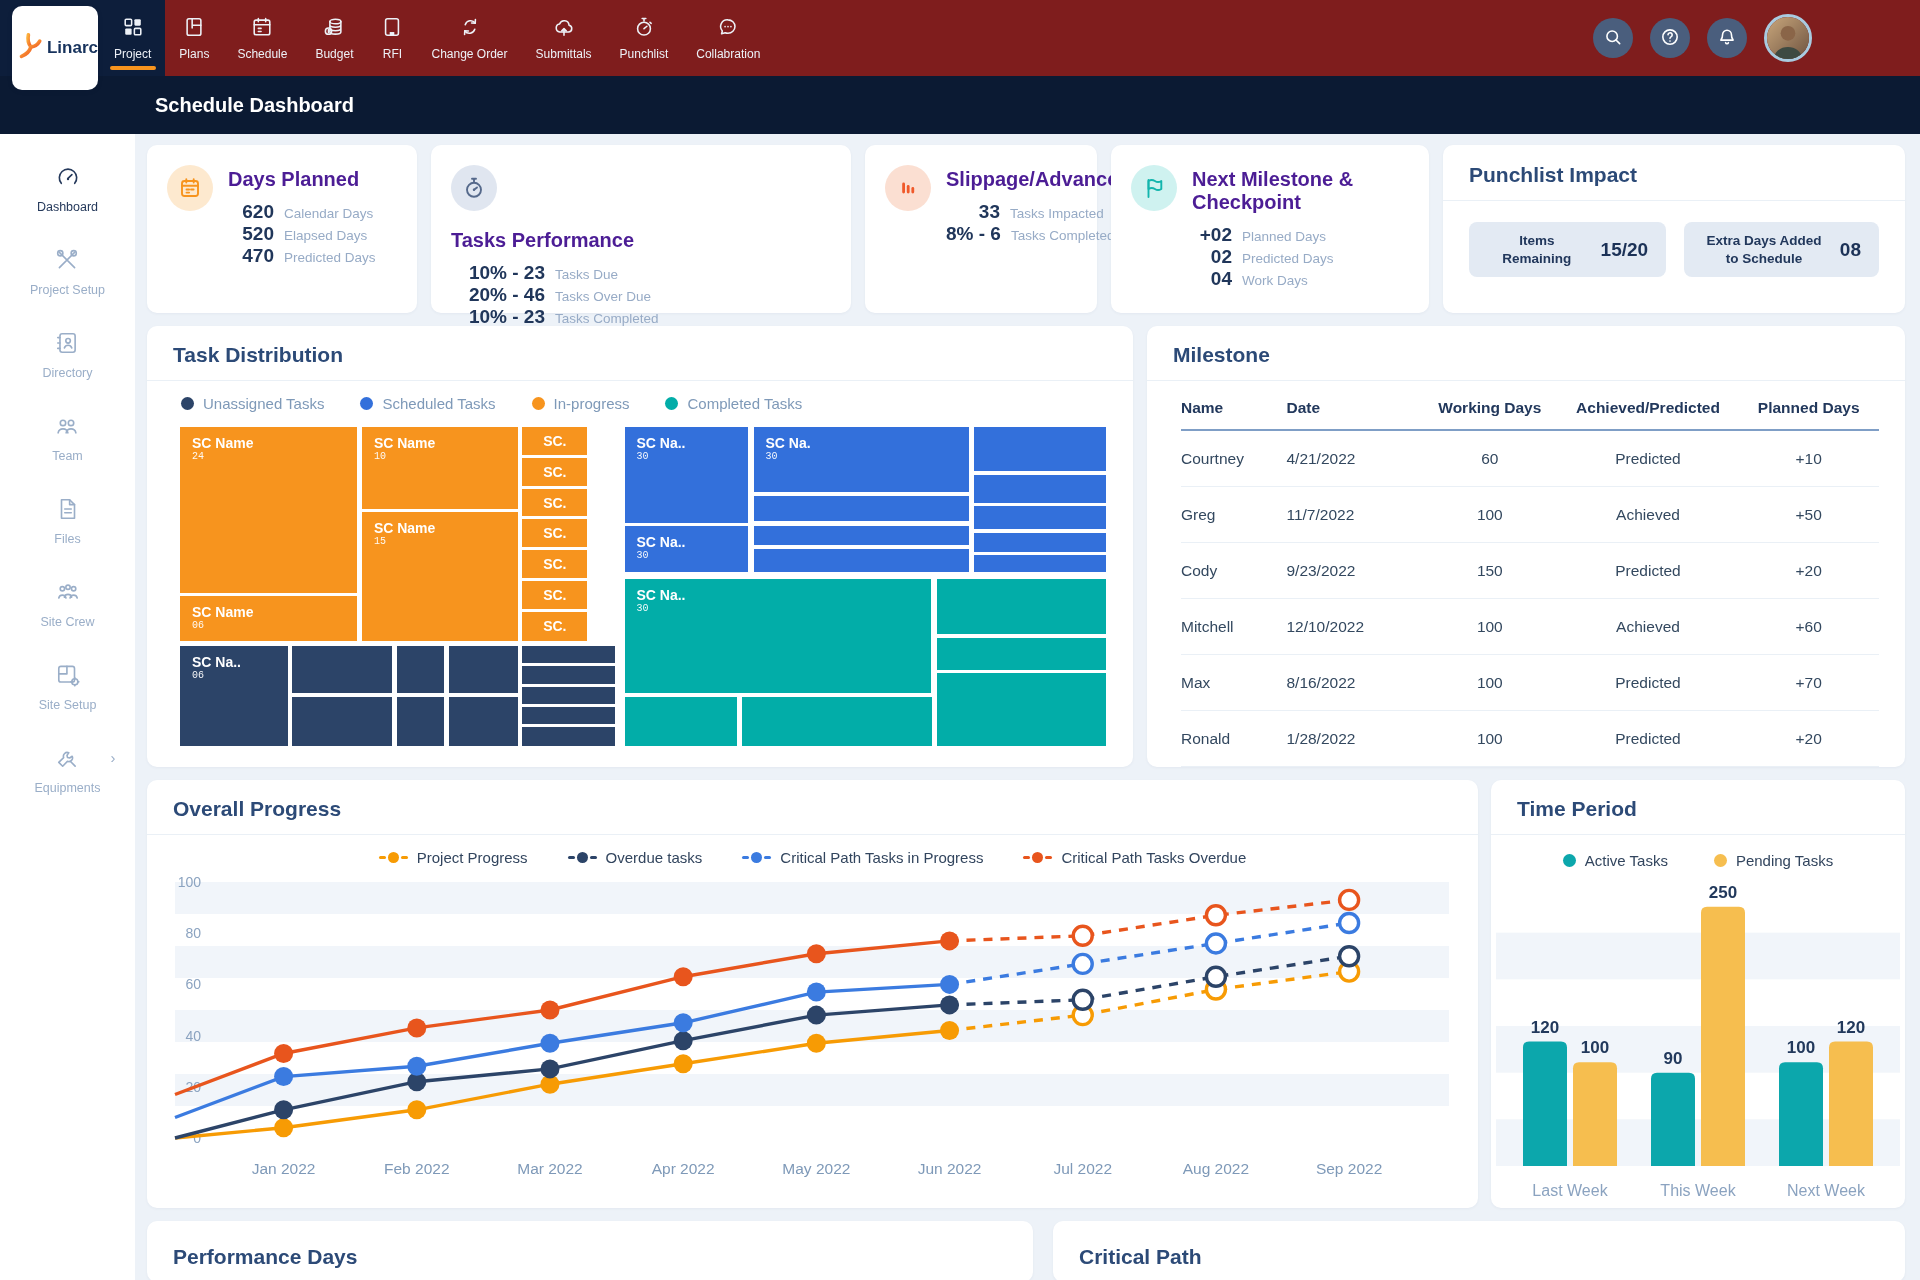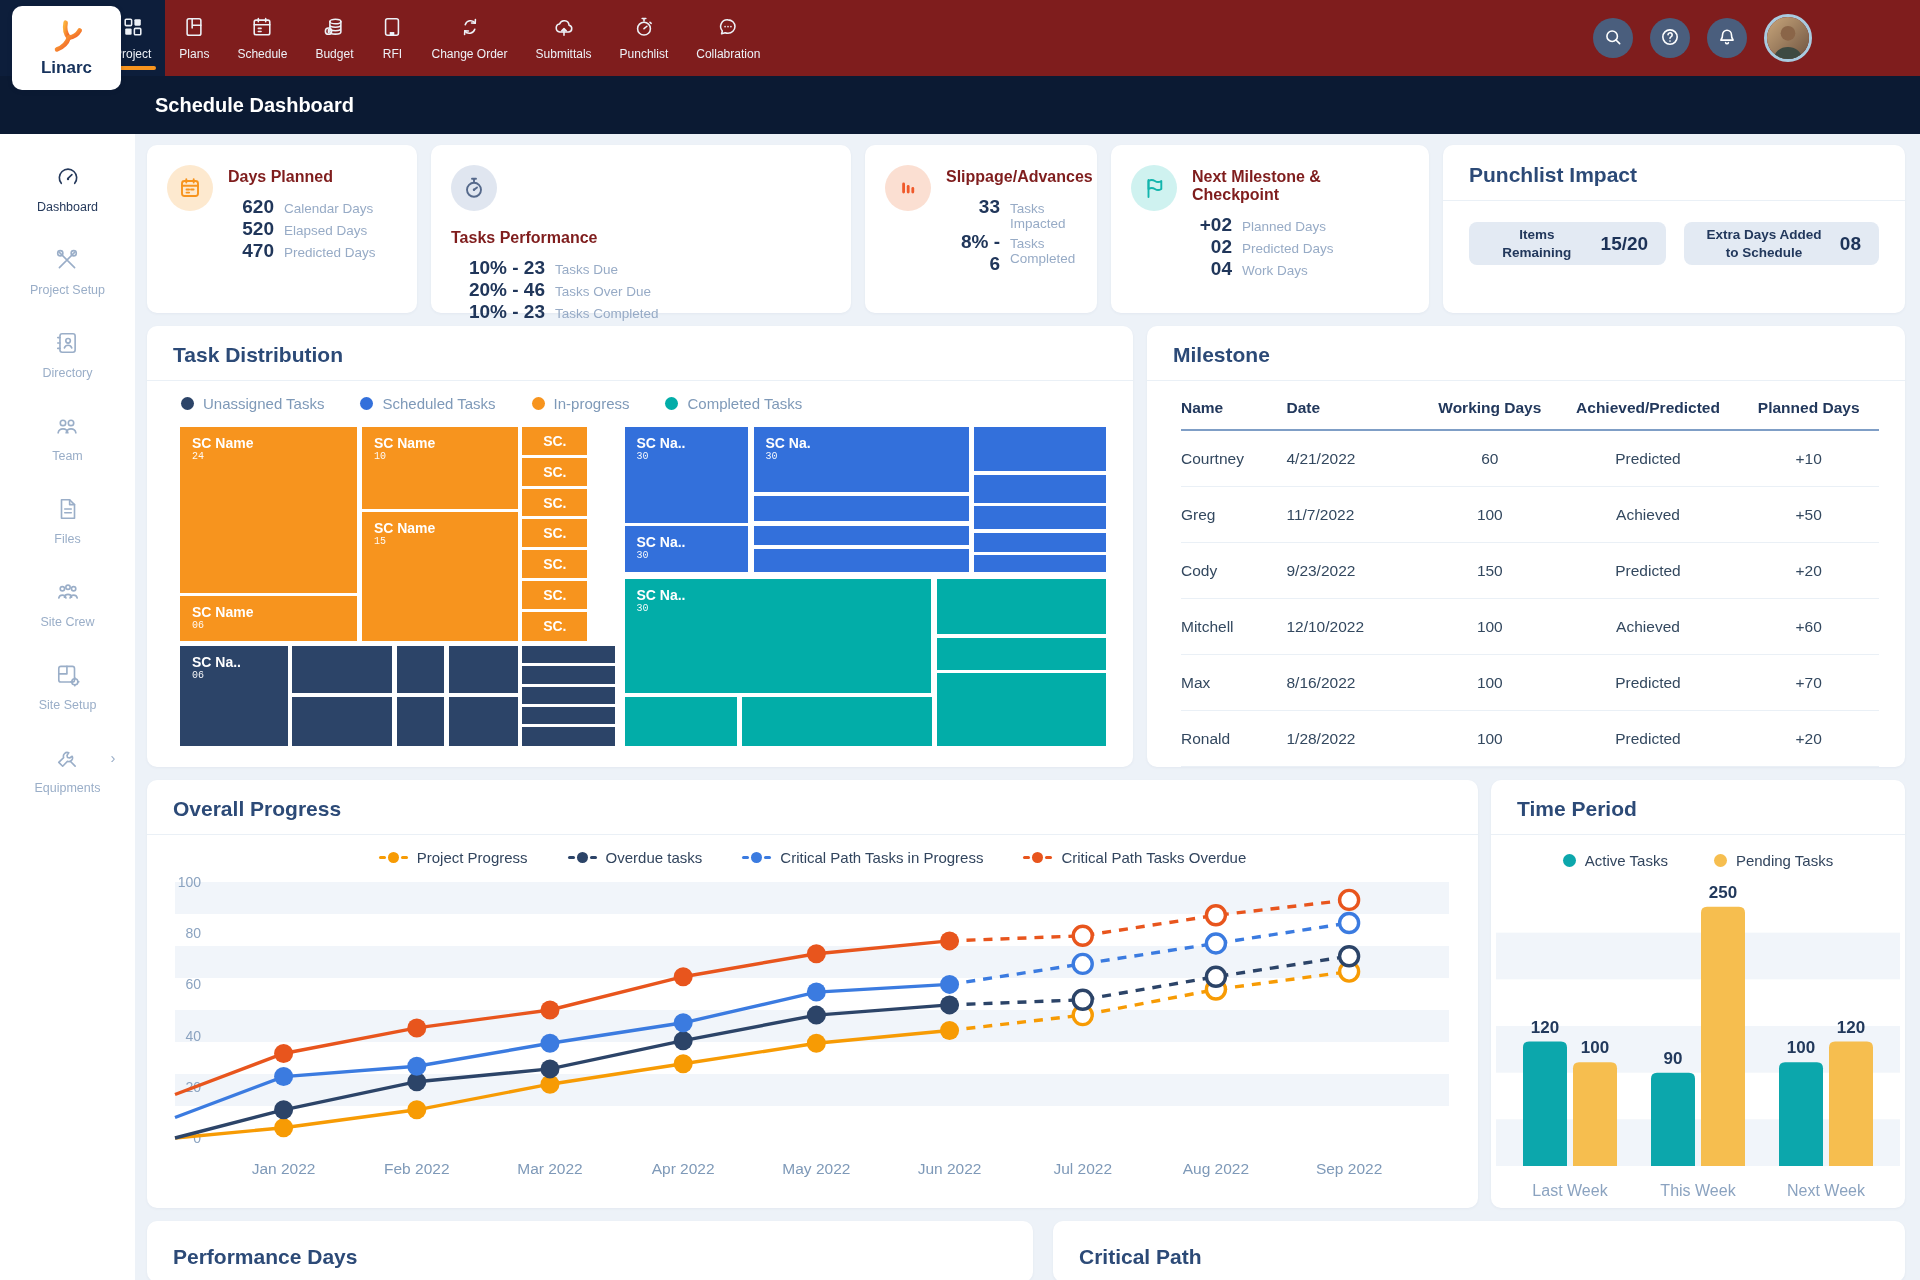"Linarc" .logo-card { flex-direction: column -> none; width: 109px -> 86px }
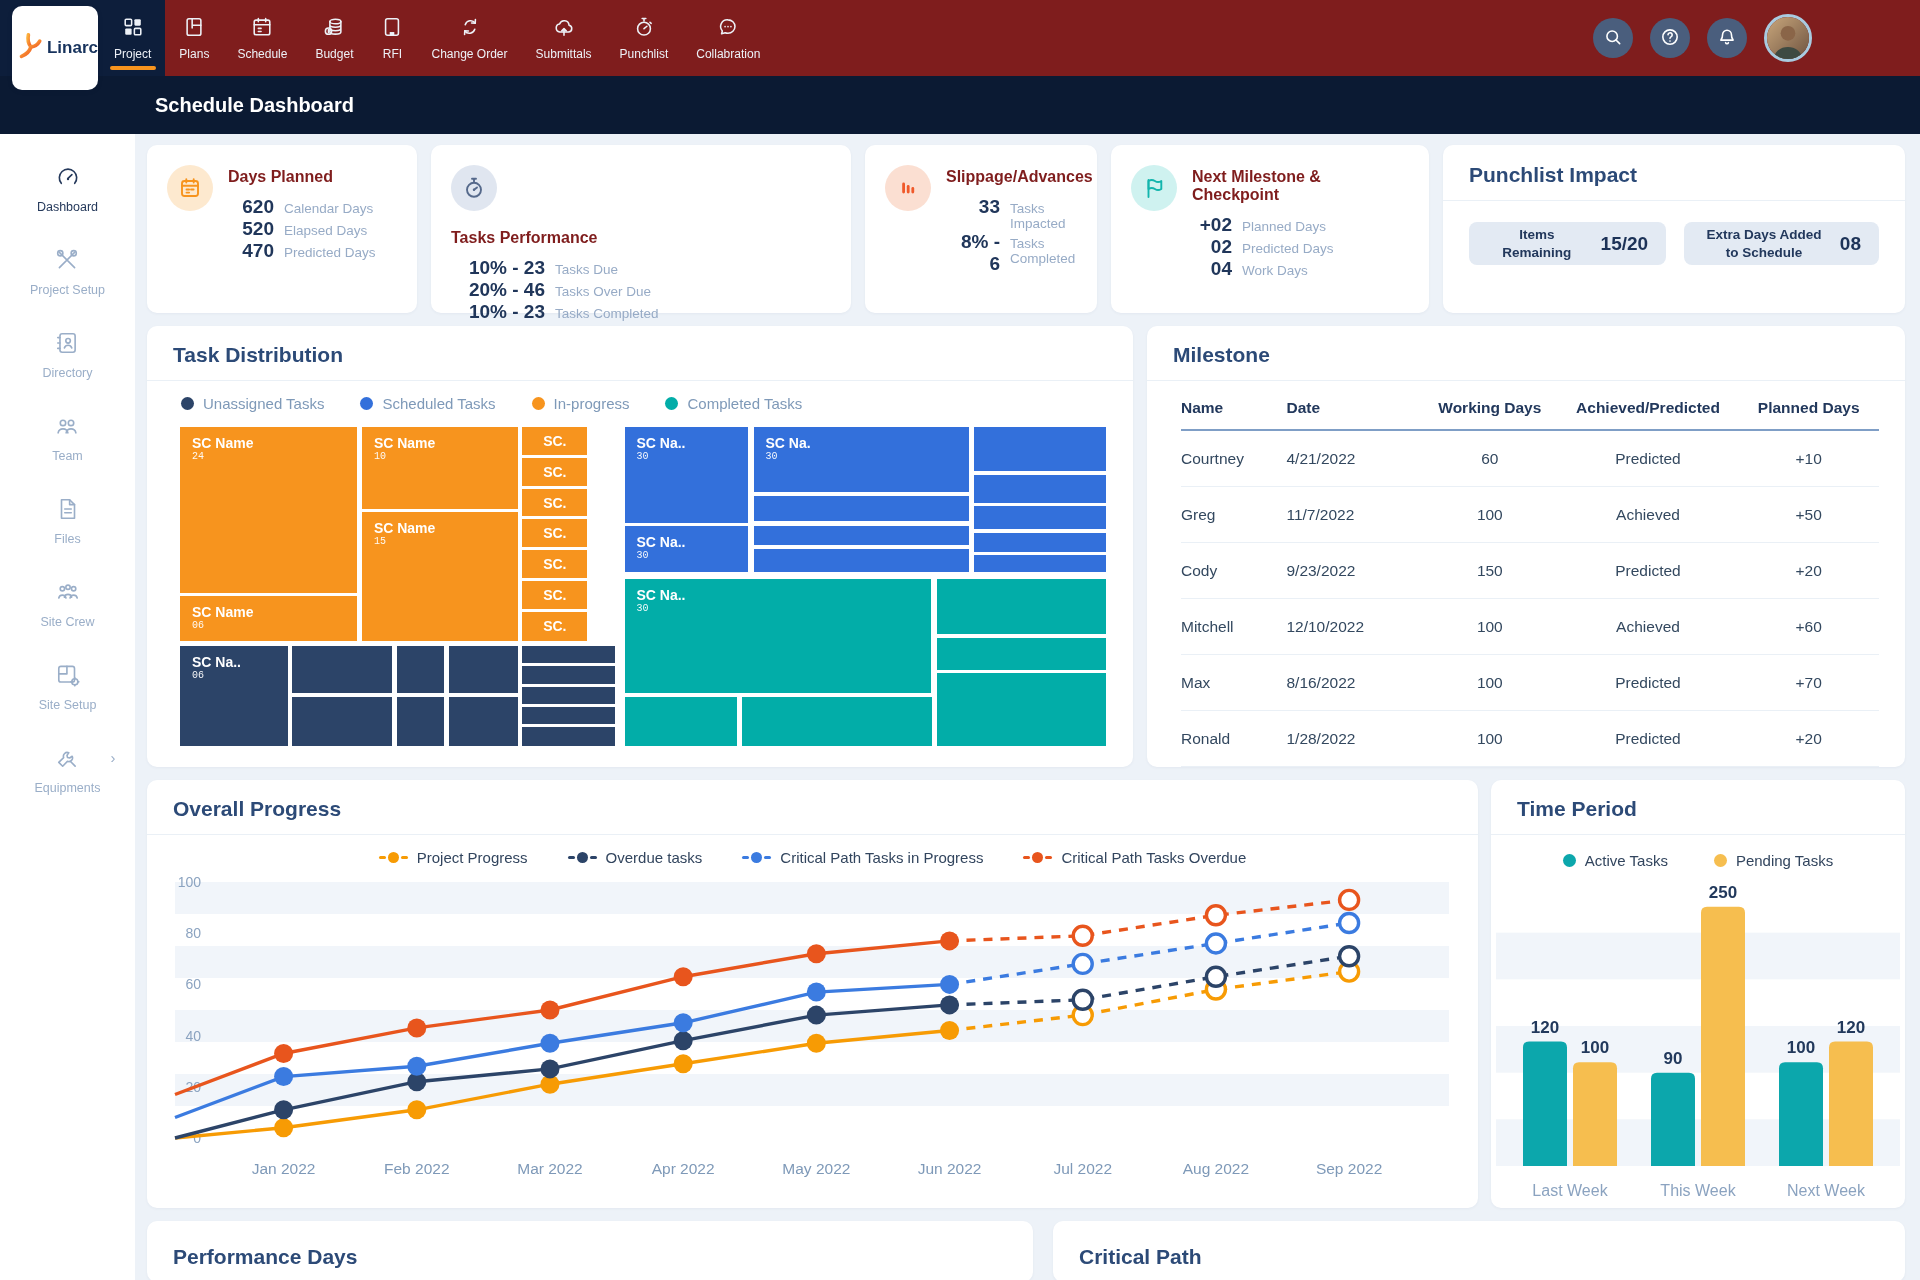"Days Planned" .card-title { color: #7f1d1d -> #4c1d95; font-size: 16px -> 20px }
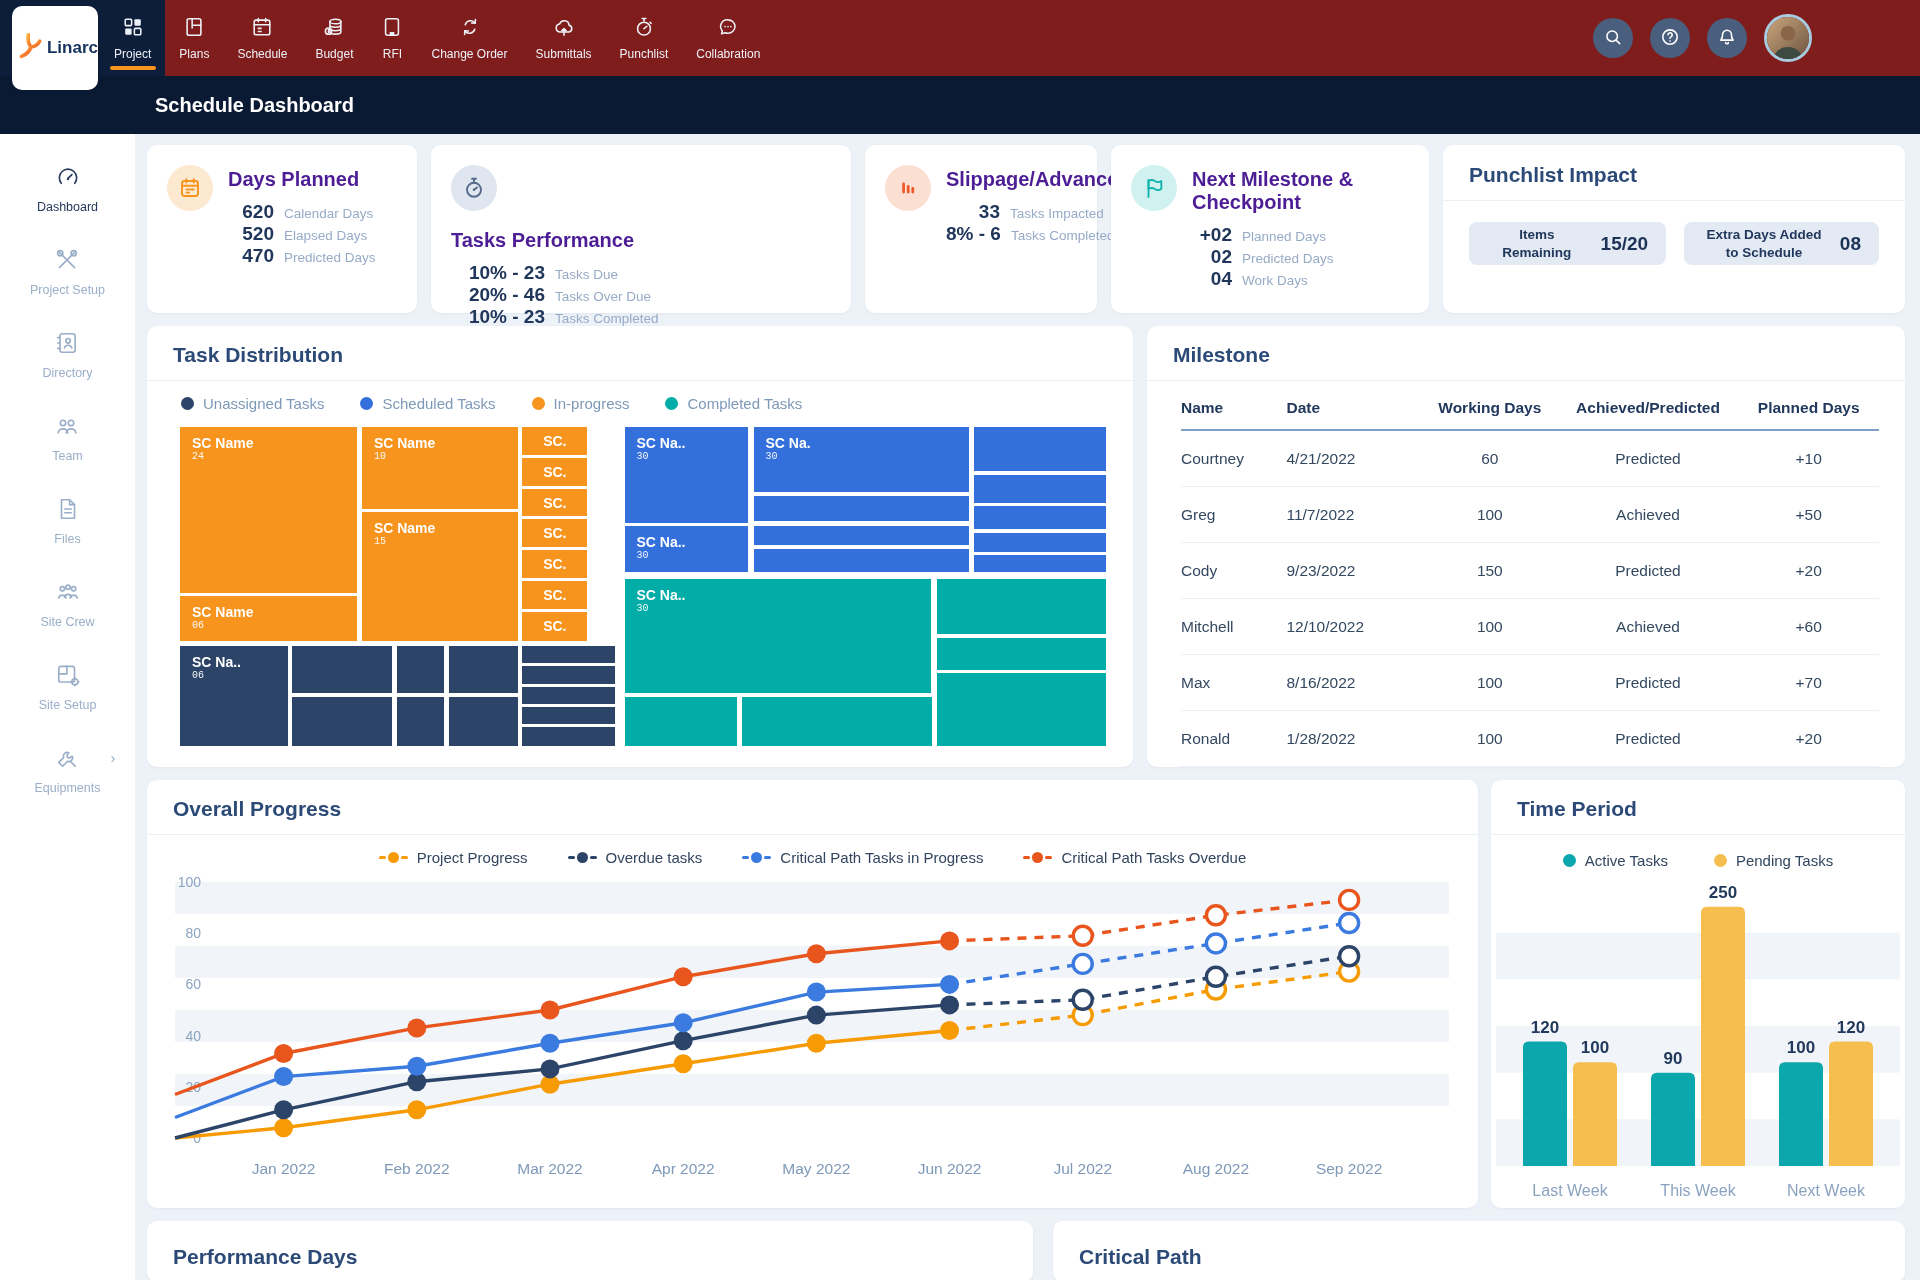"Items Remaining" .p-box { padding: 4px 18px -> 10px 18px }
